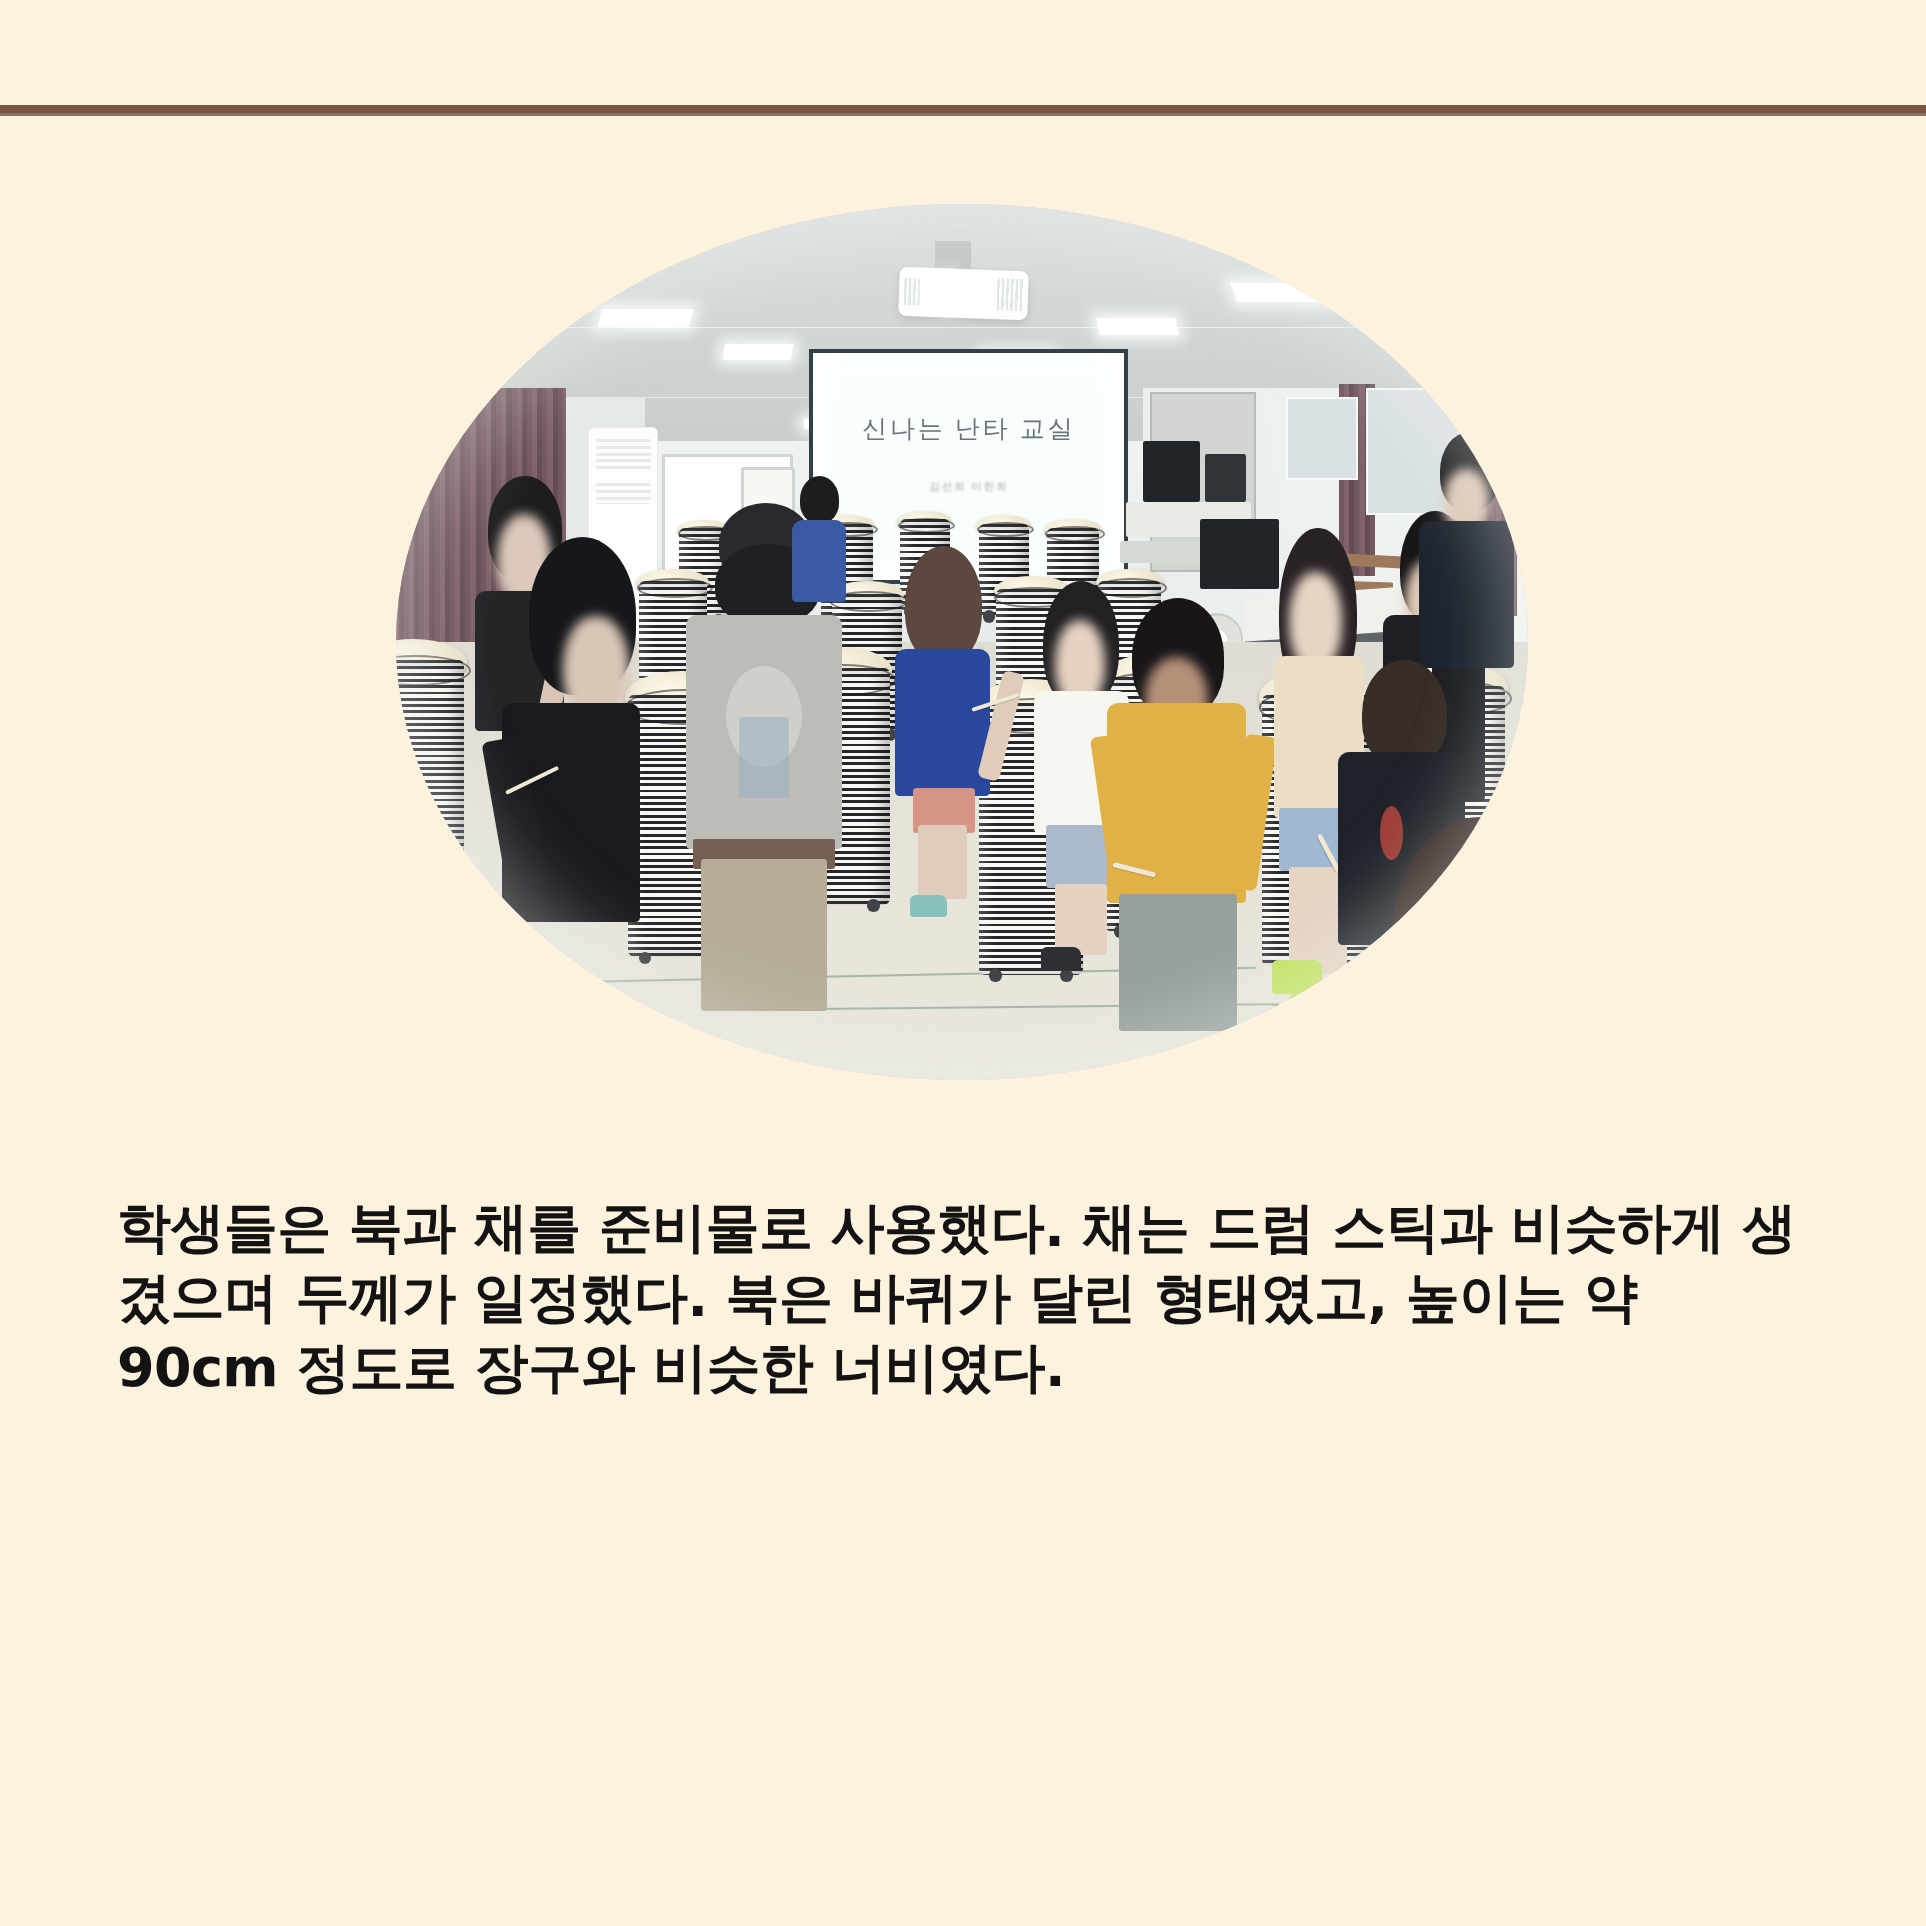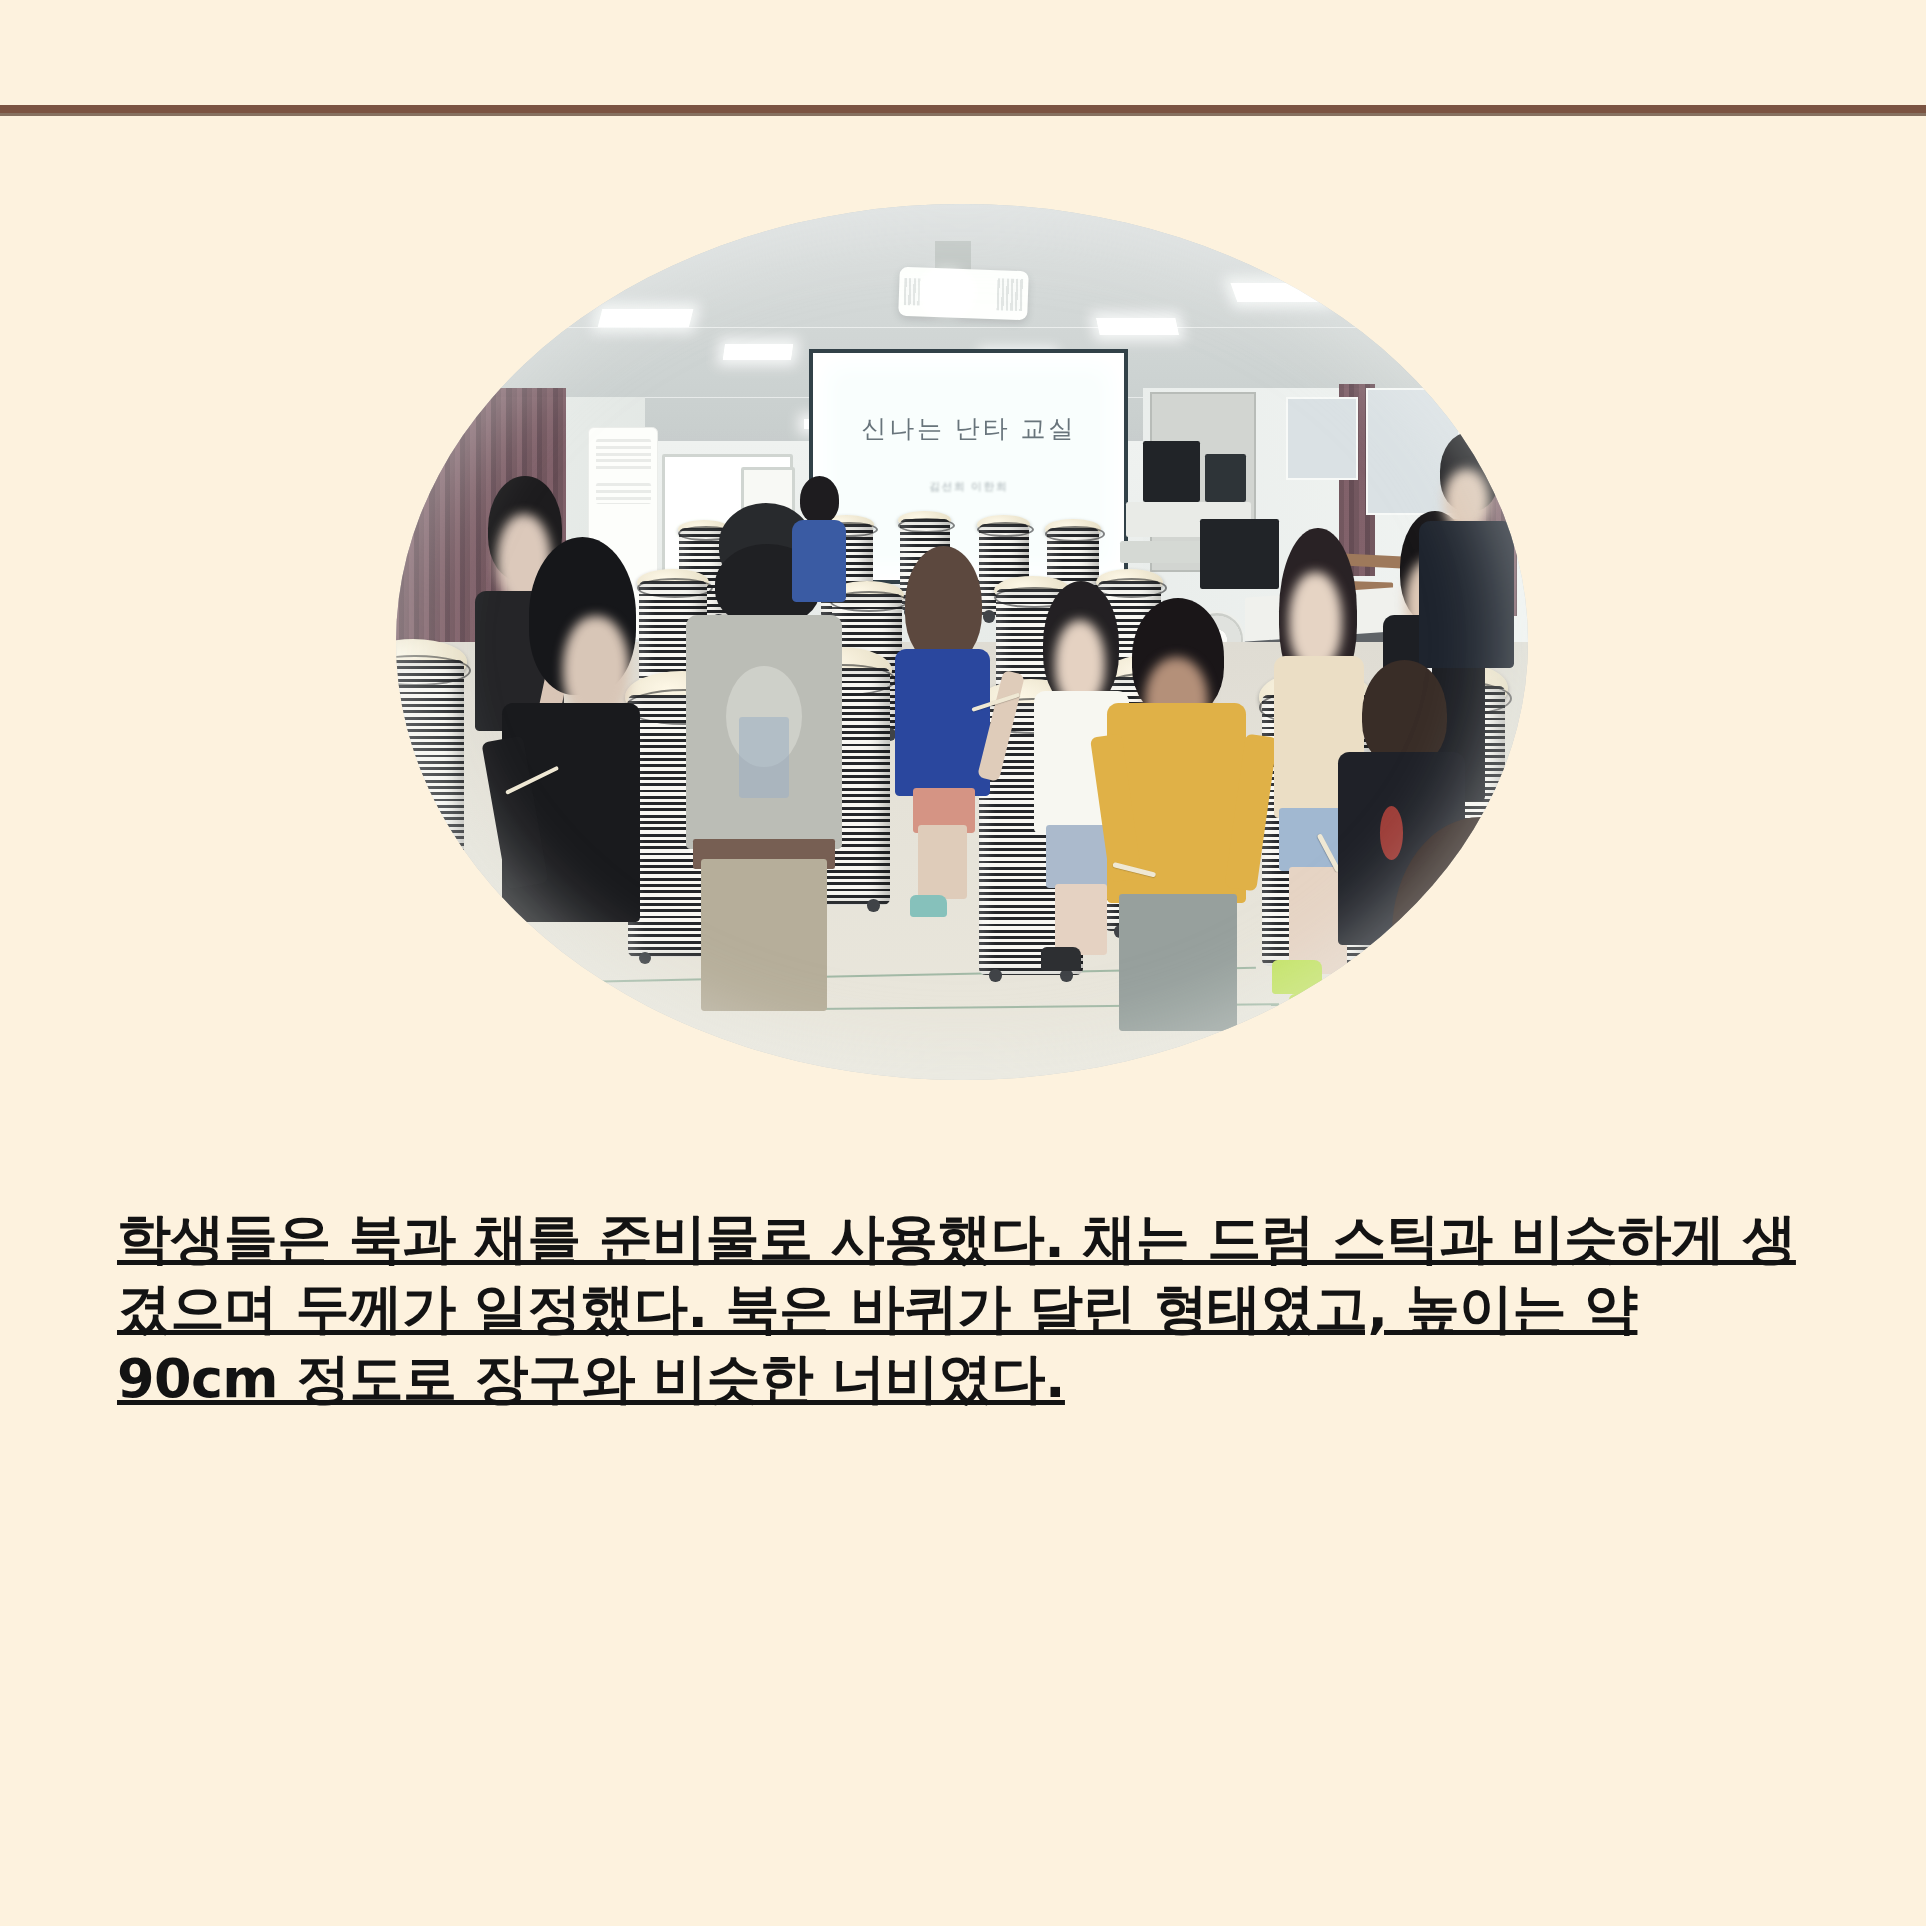"신나는 난타 교실" .screen-title { font-family: Liberation Sans, sans-serif -> Liberation Serif, serif }
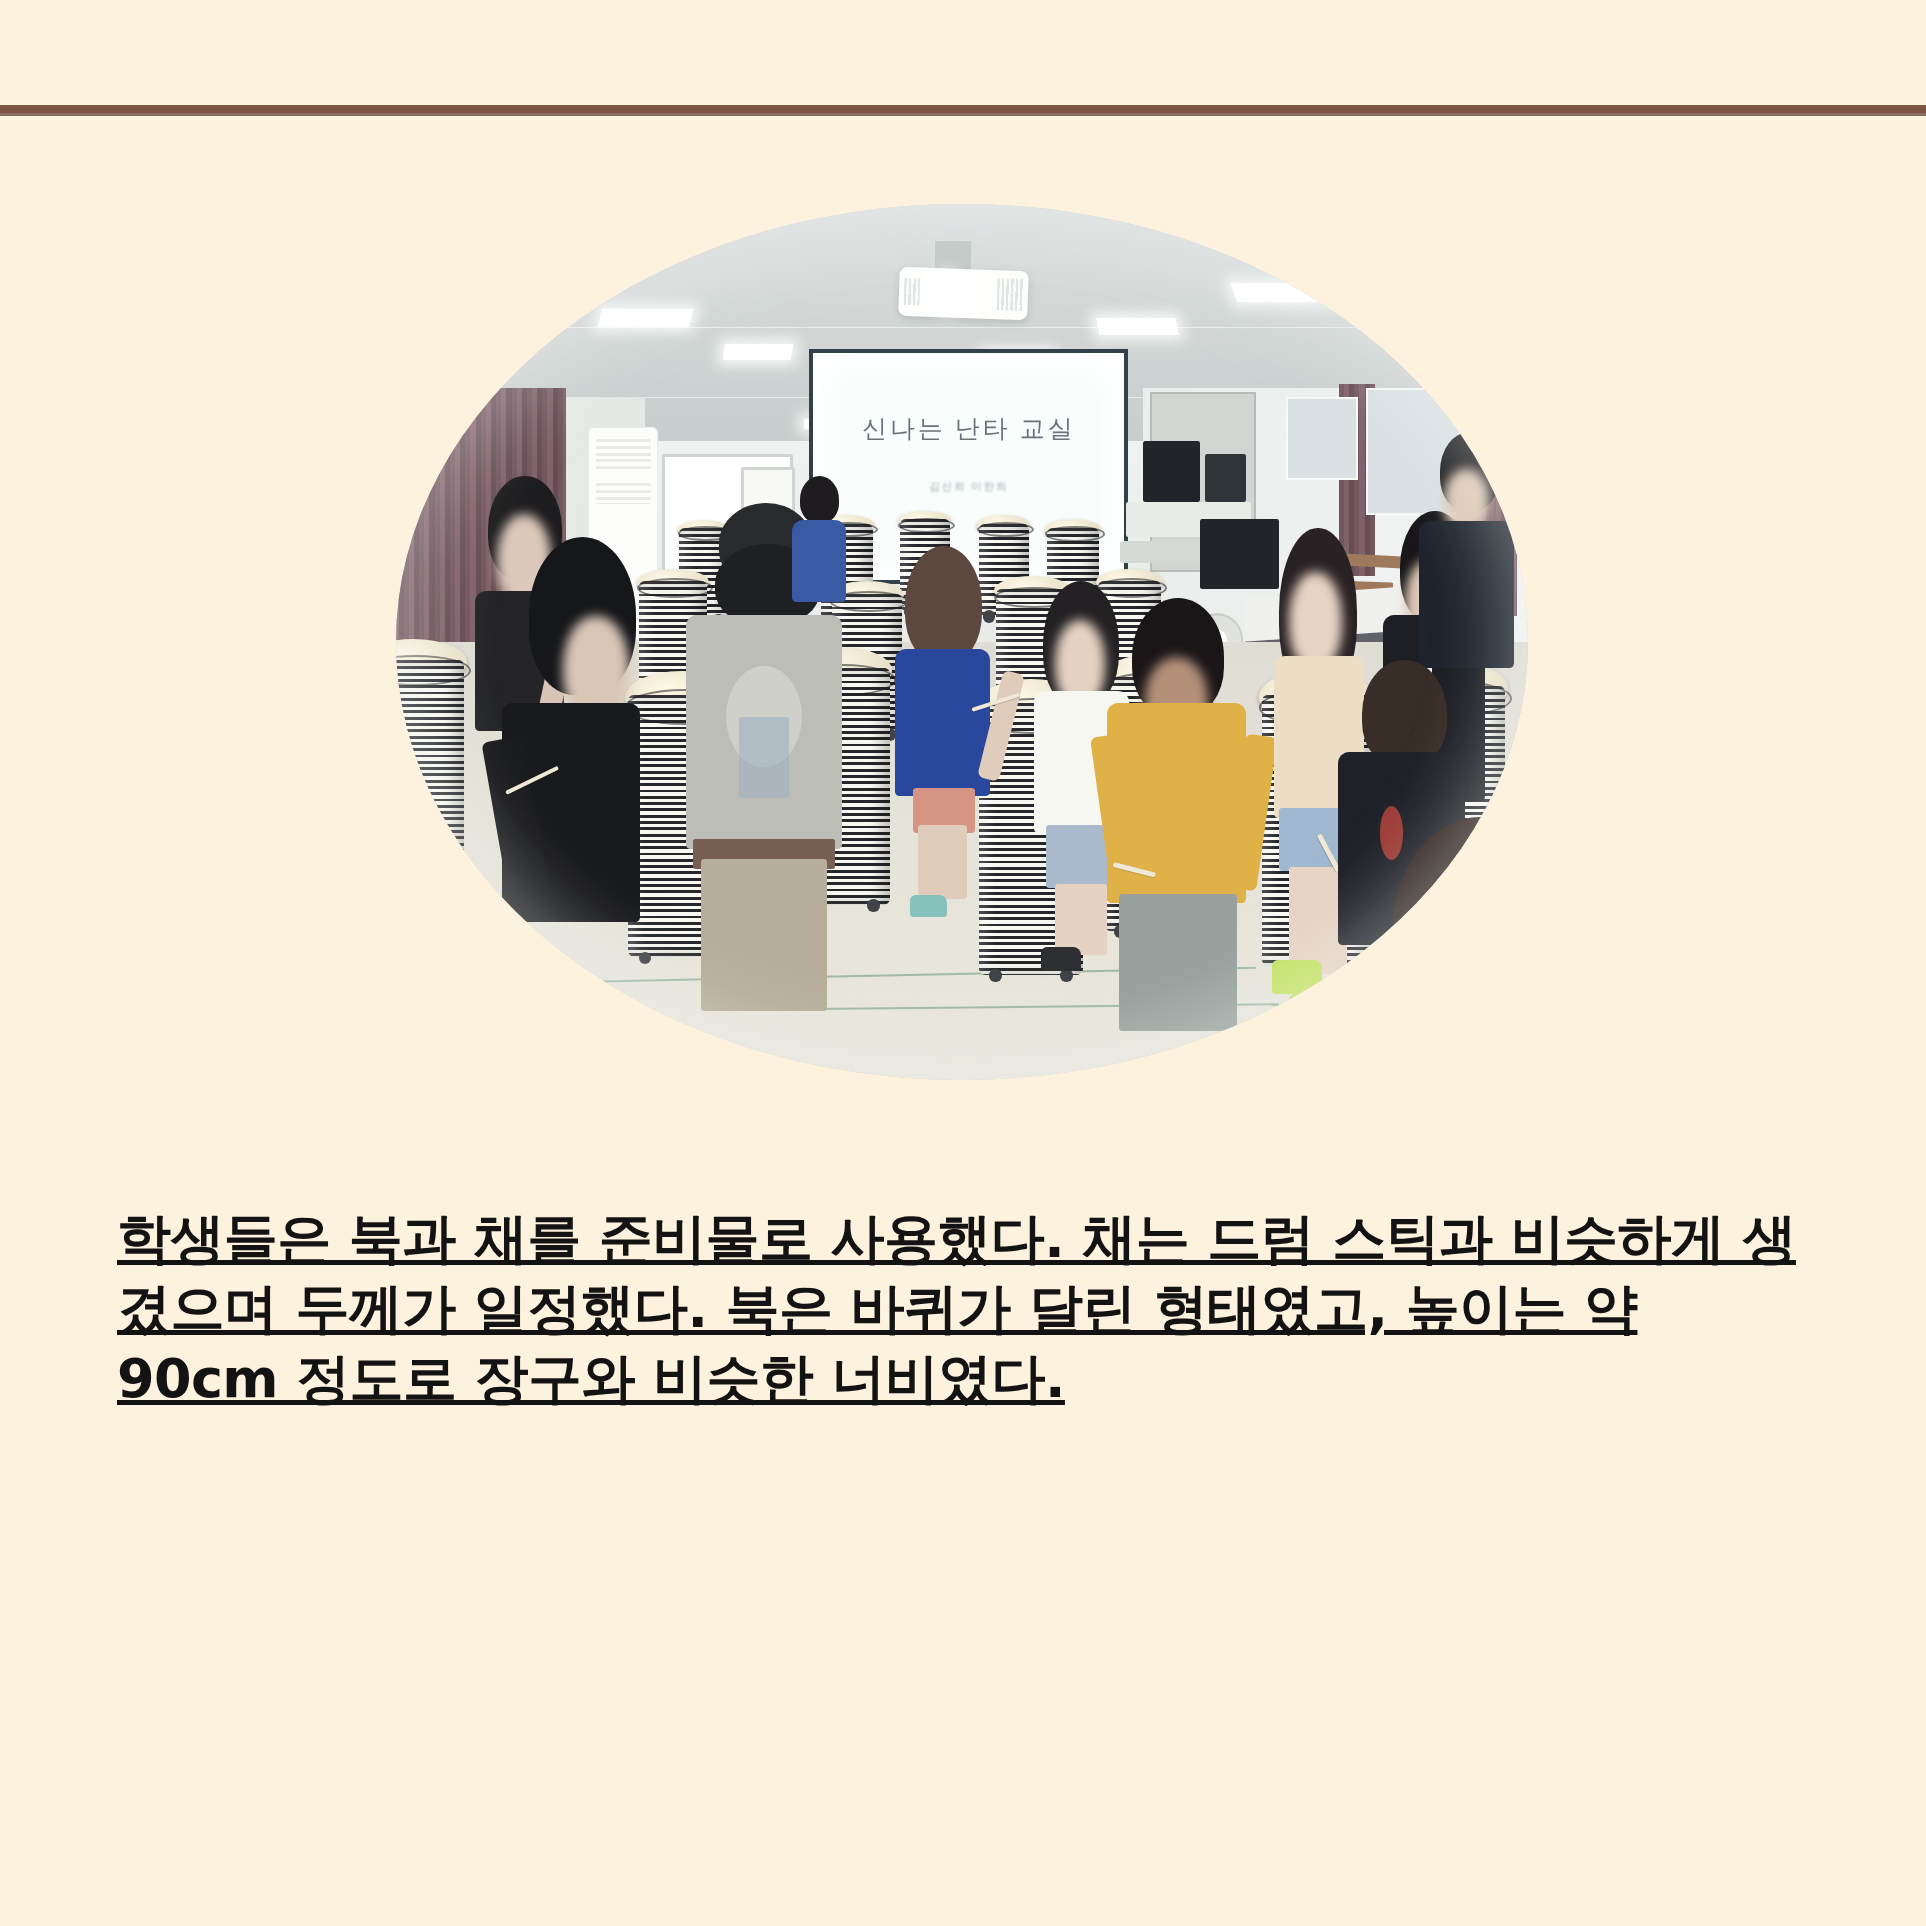"학생들은 북과 채를 준비물로 사용했다." .para { margin: 12px 0 0 0 -> 1px 0 0 0; text-decoration: underline -> none }
